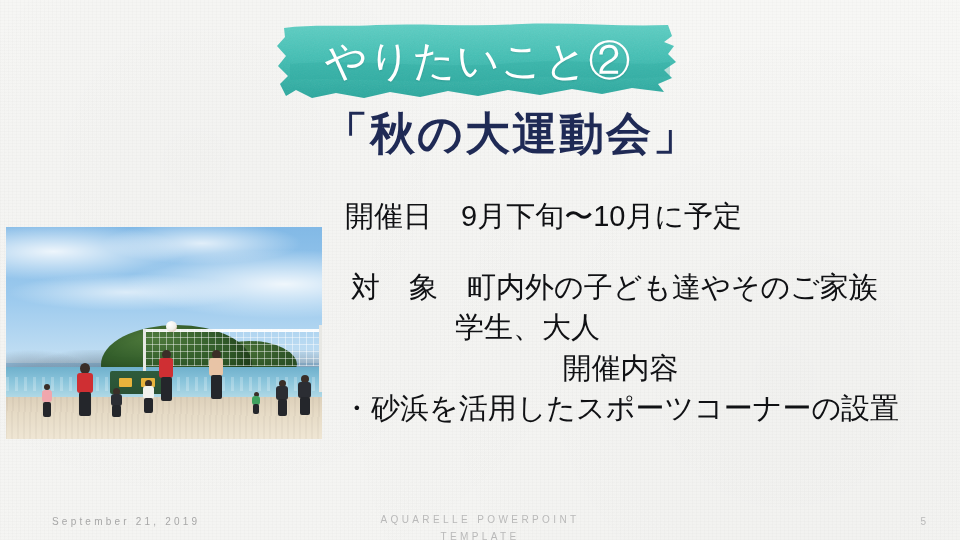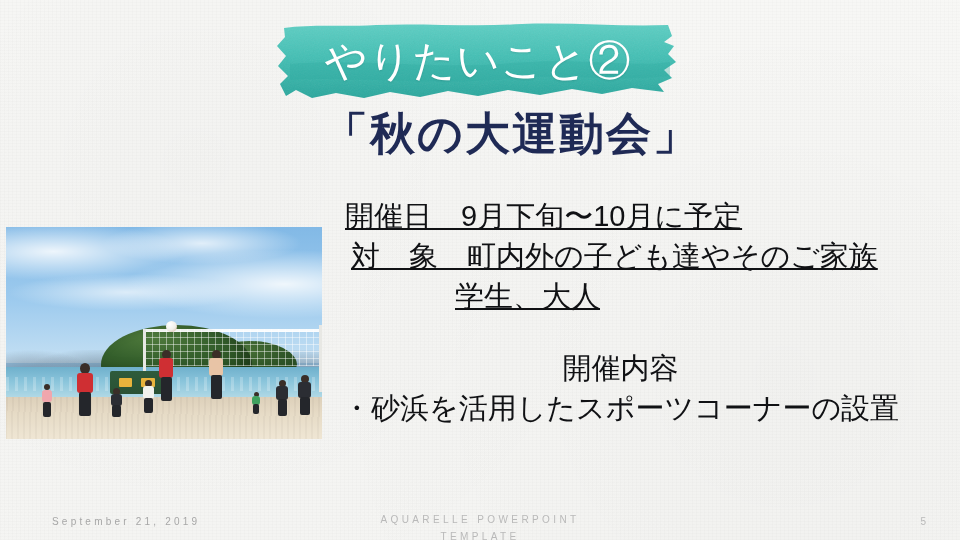"開催日 9月下旬〜10月に予定" .block-a { text-decoration: underline -> none }
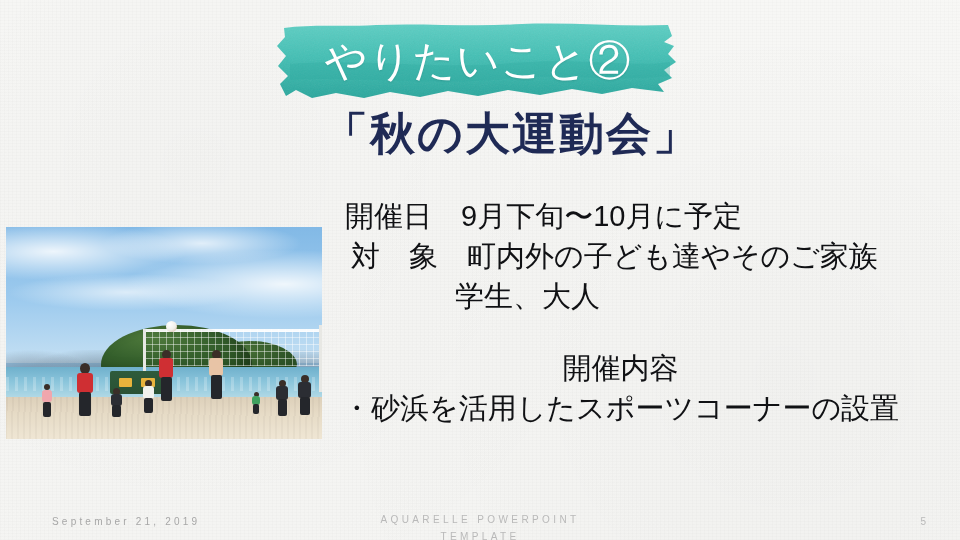"対 象 町内外の子ども達やそのご家族" .block-a .ln2 { margin-top: none -> 31px }
